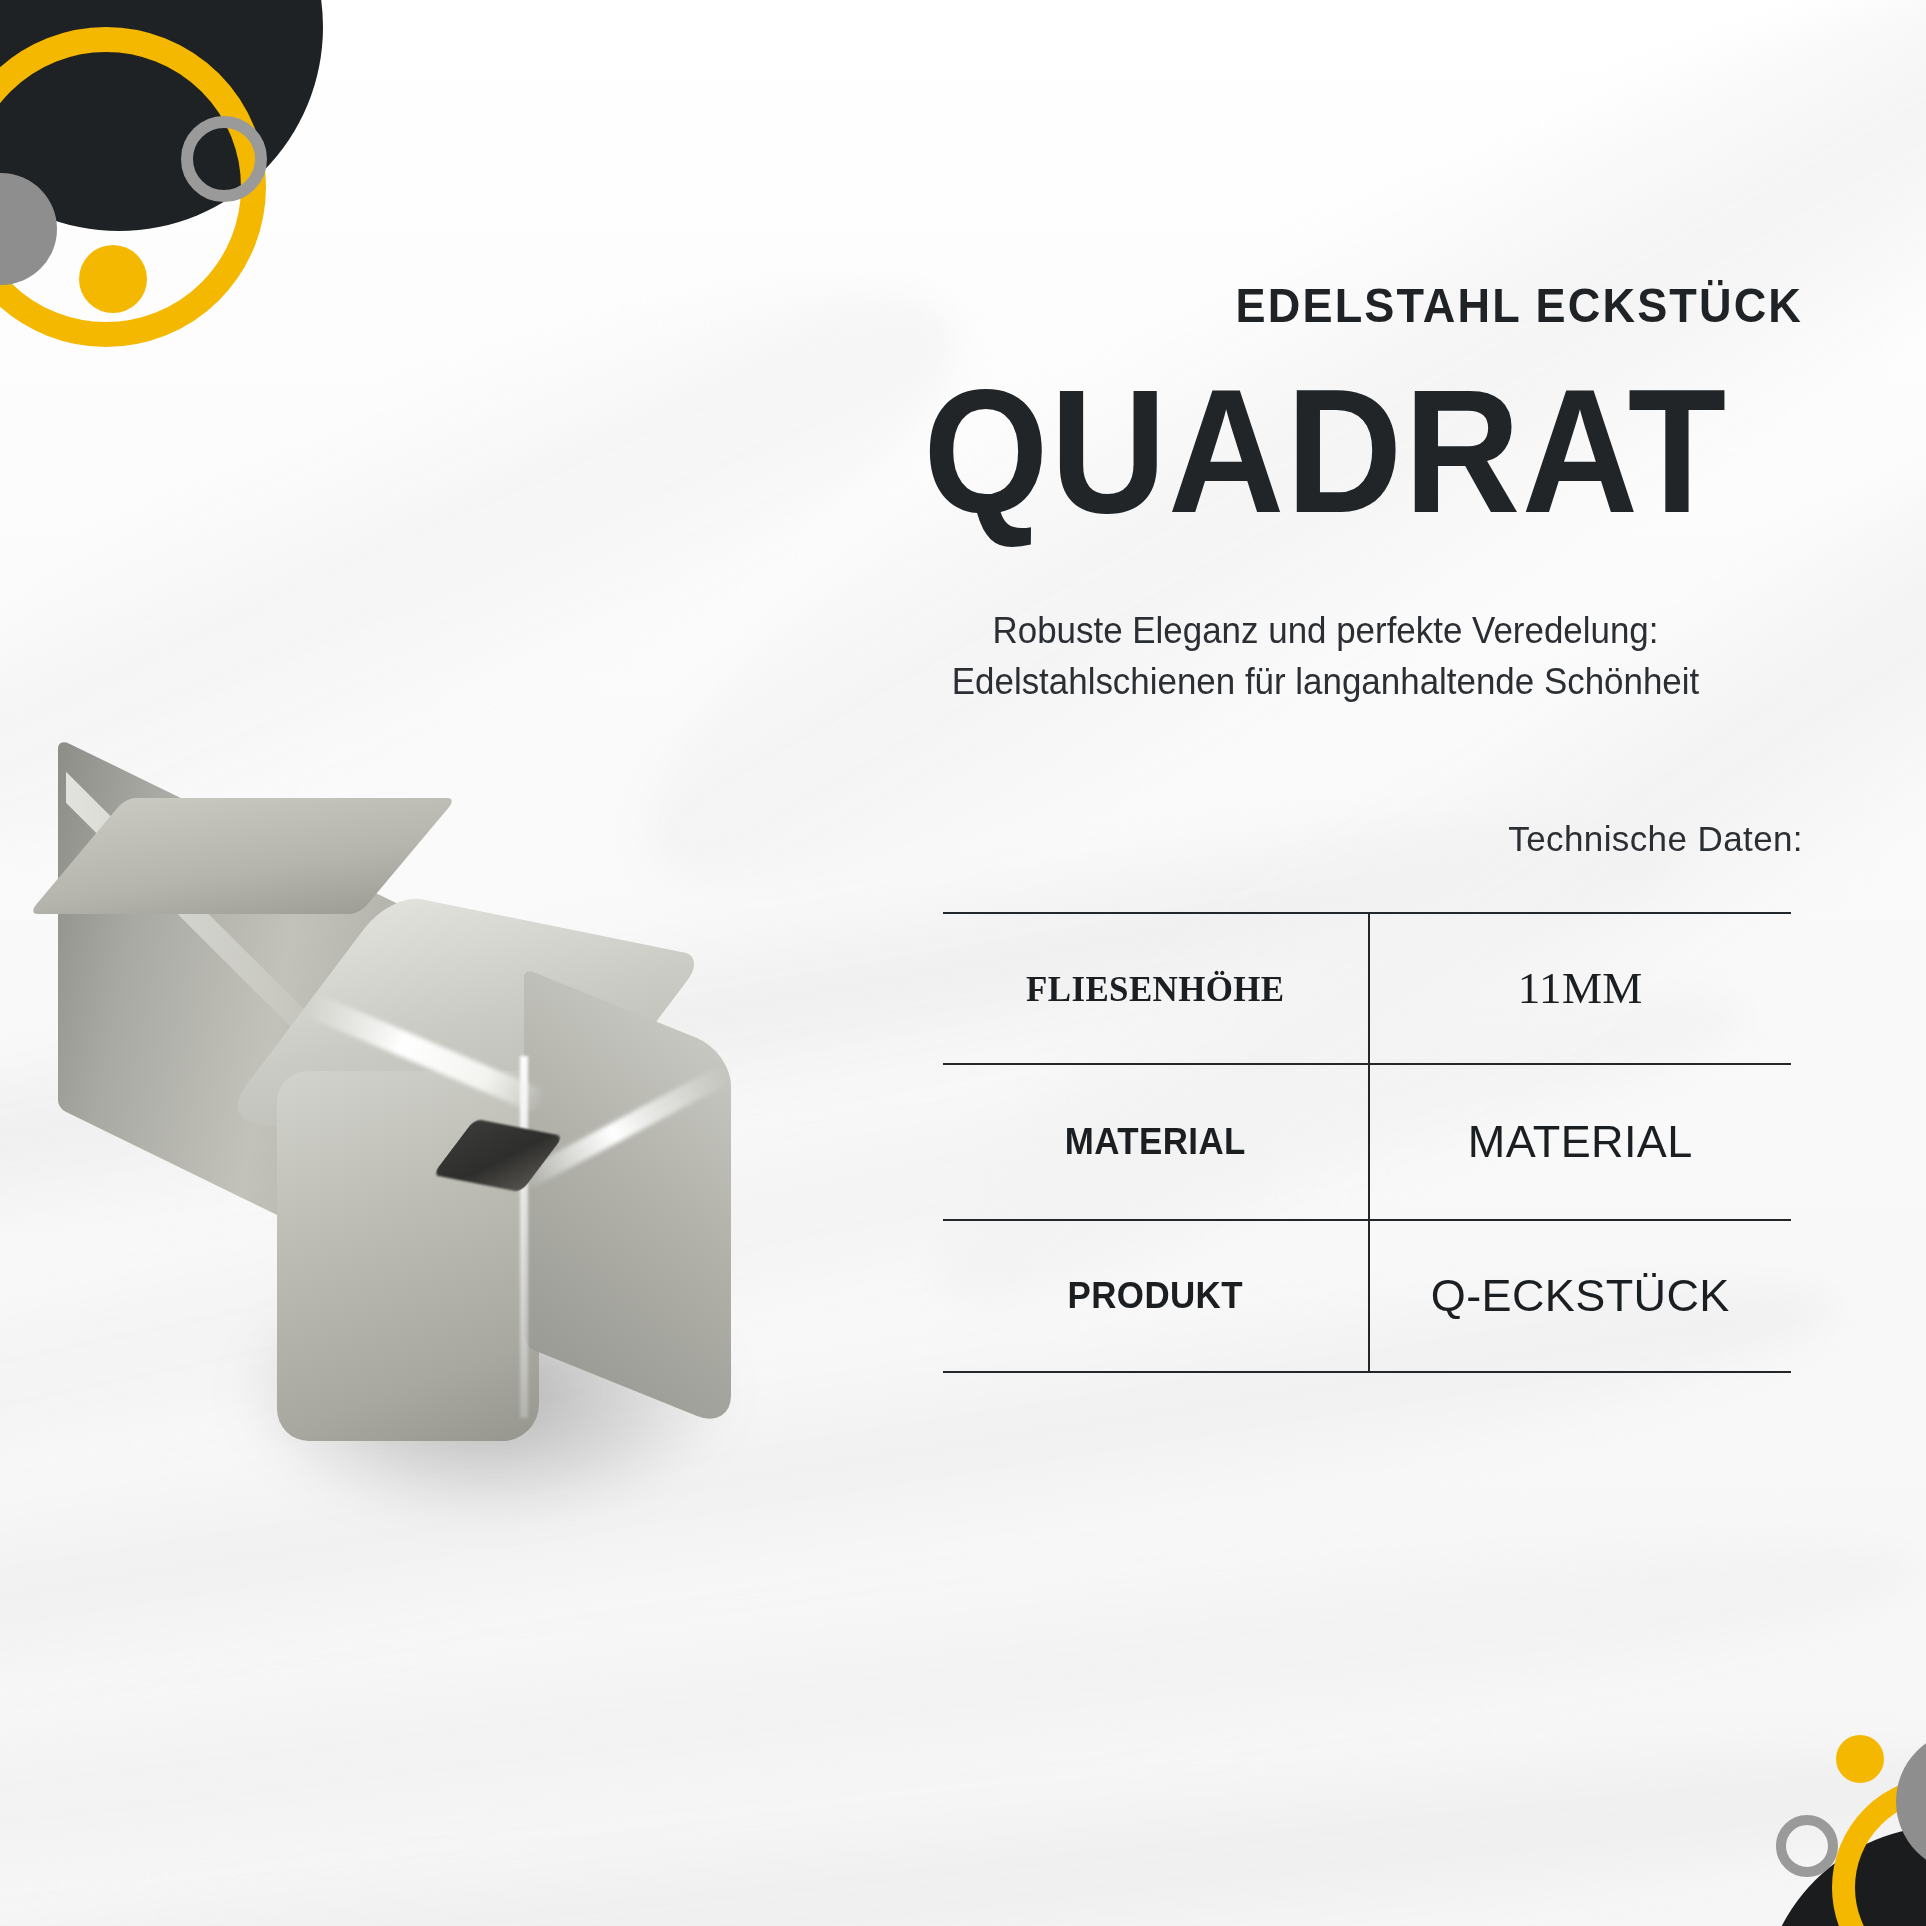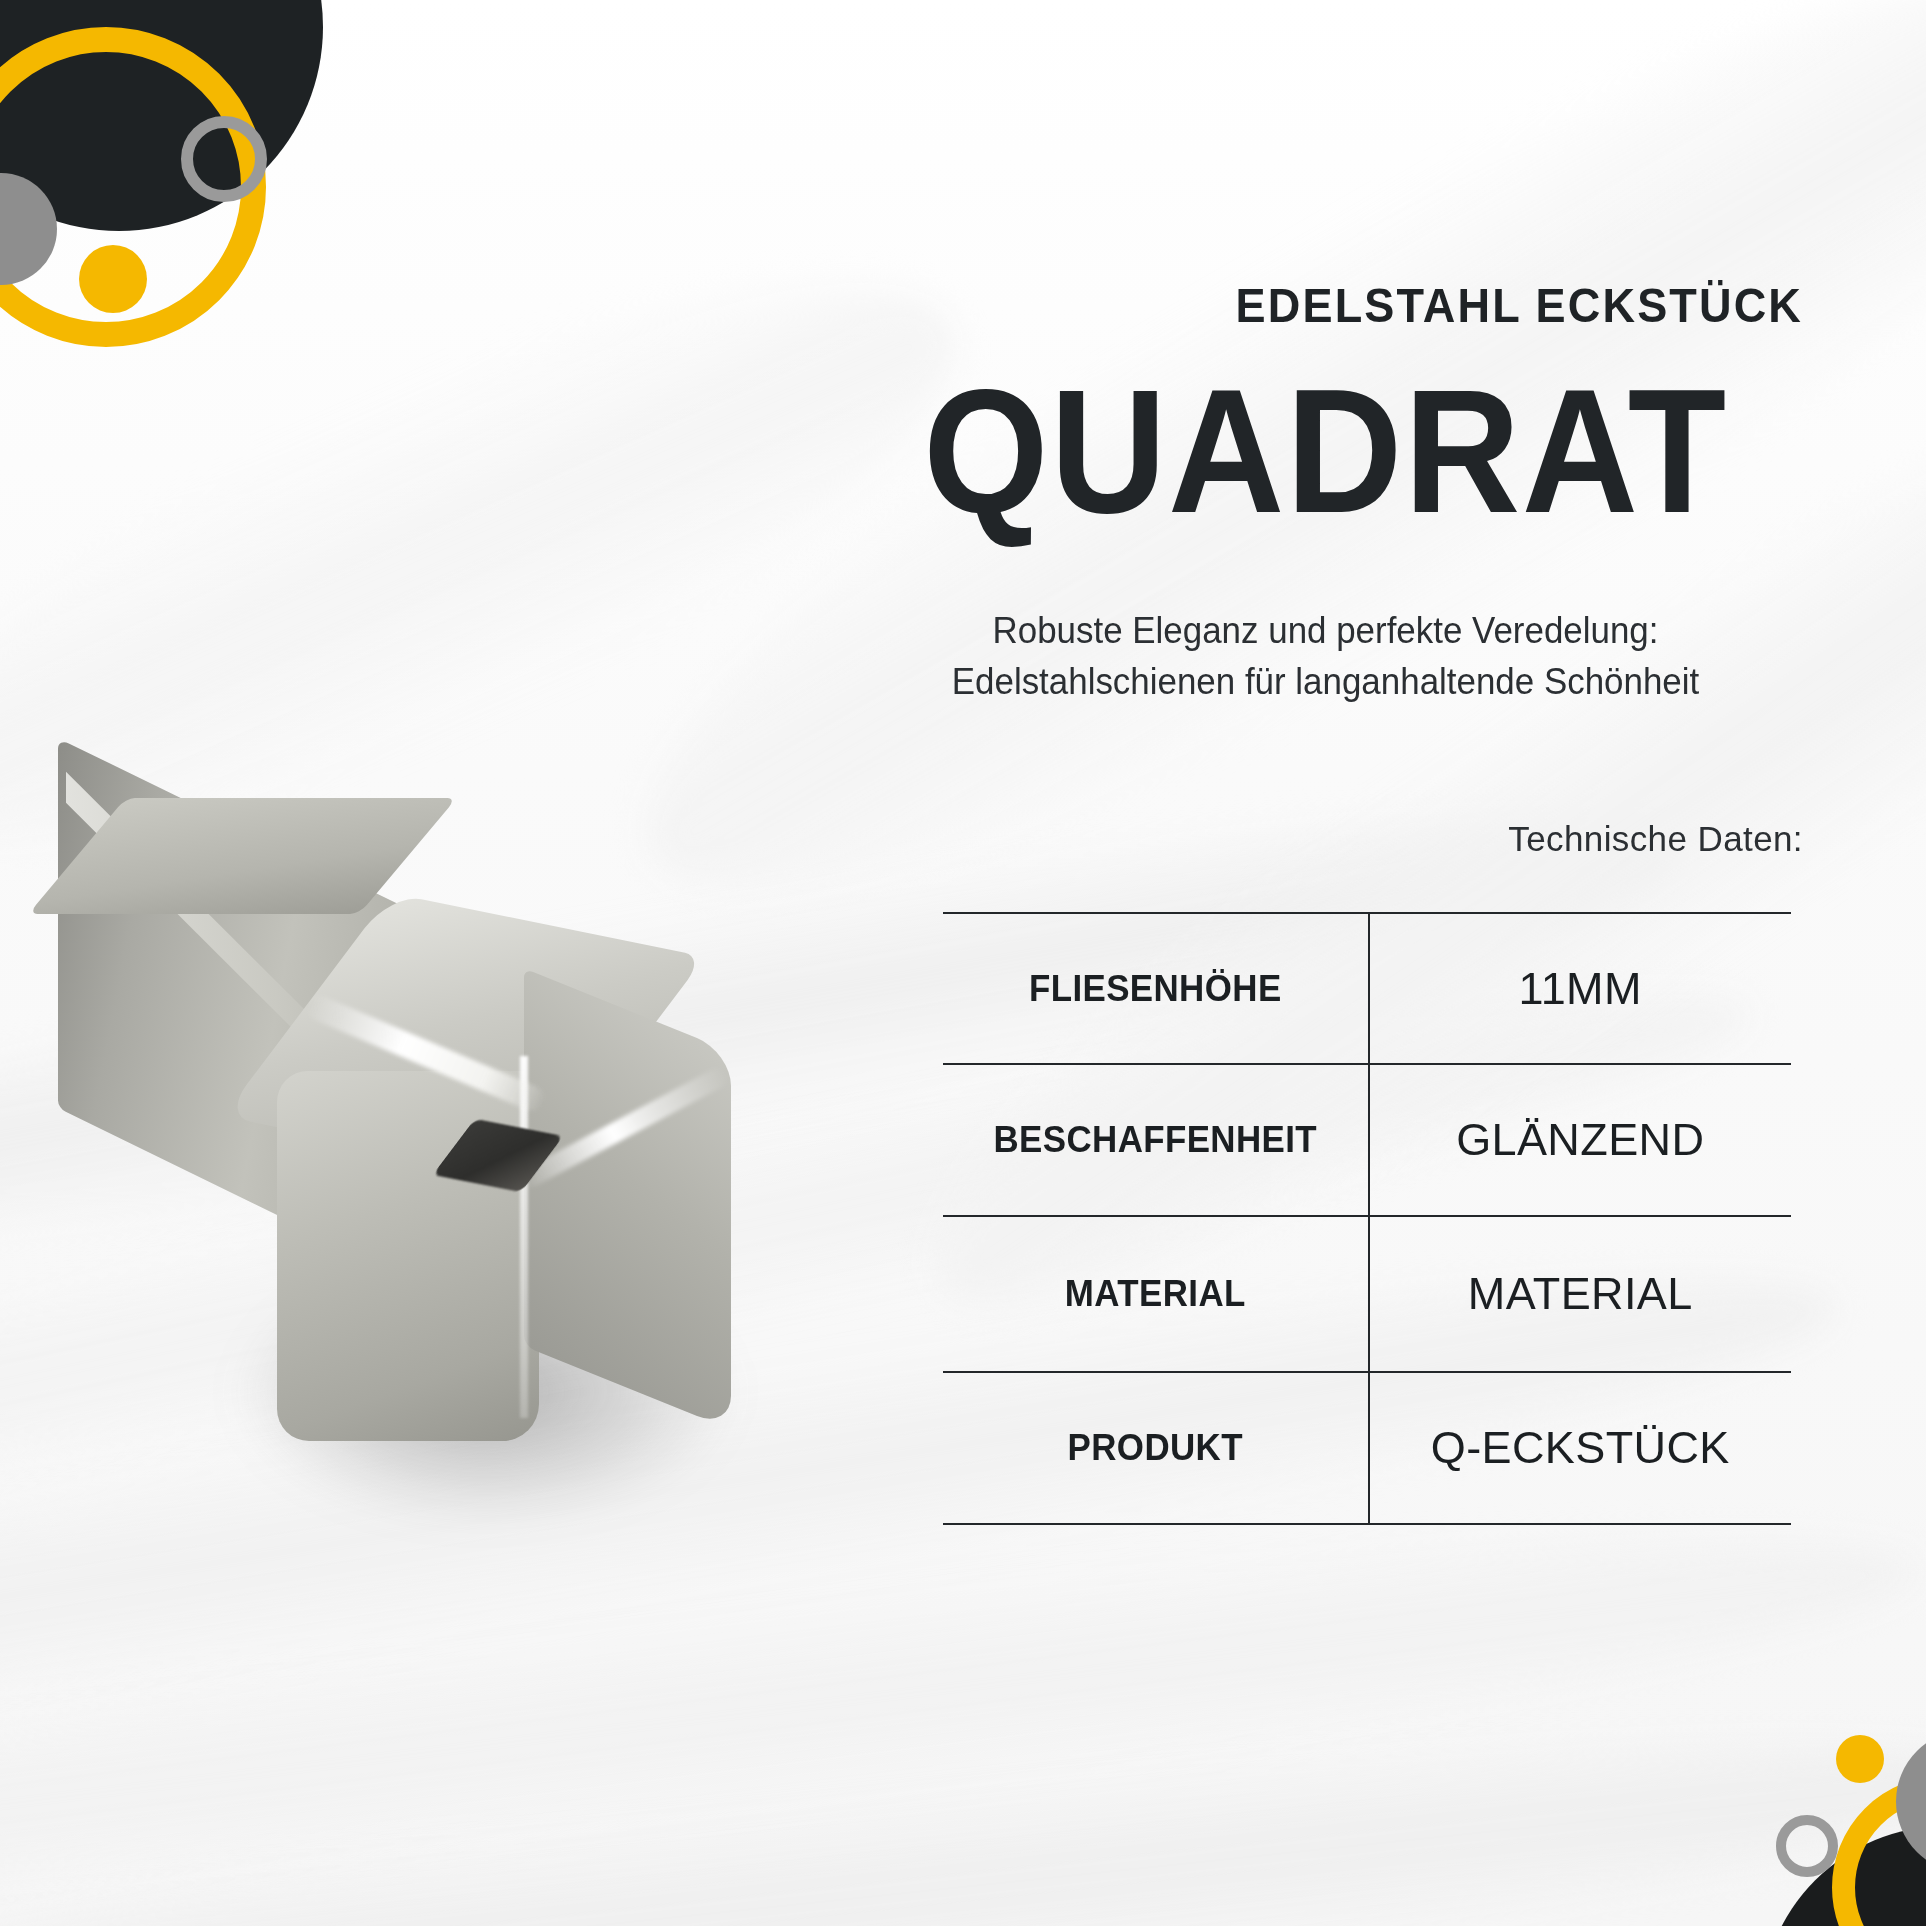"FLIESENHÖHE" .spec-table tr:first-child { font-family: none -> Liberation Serif, serif }
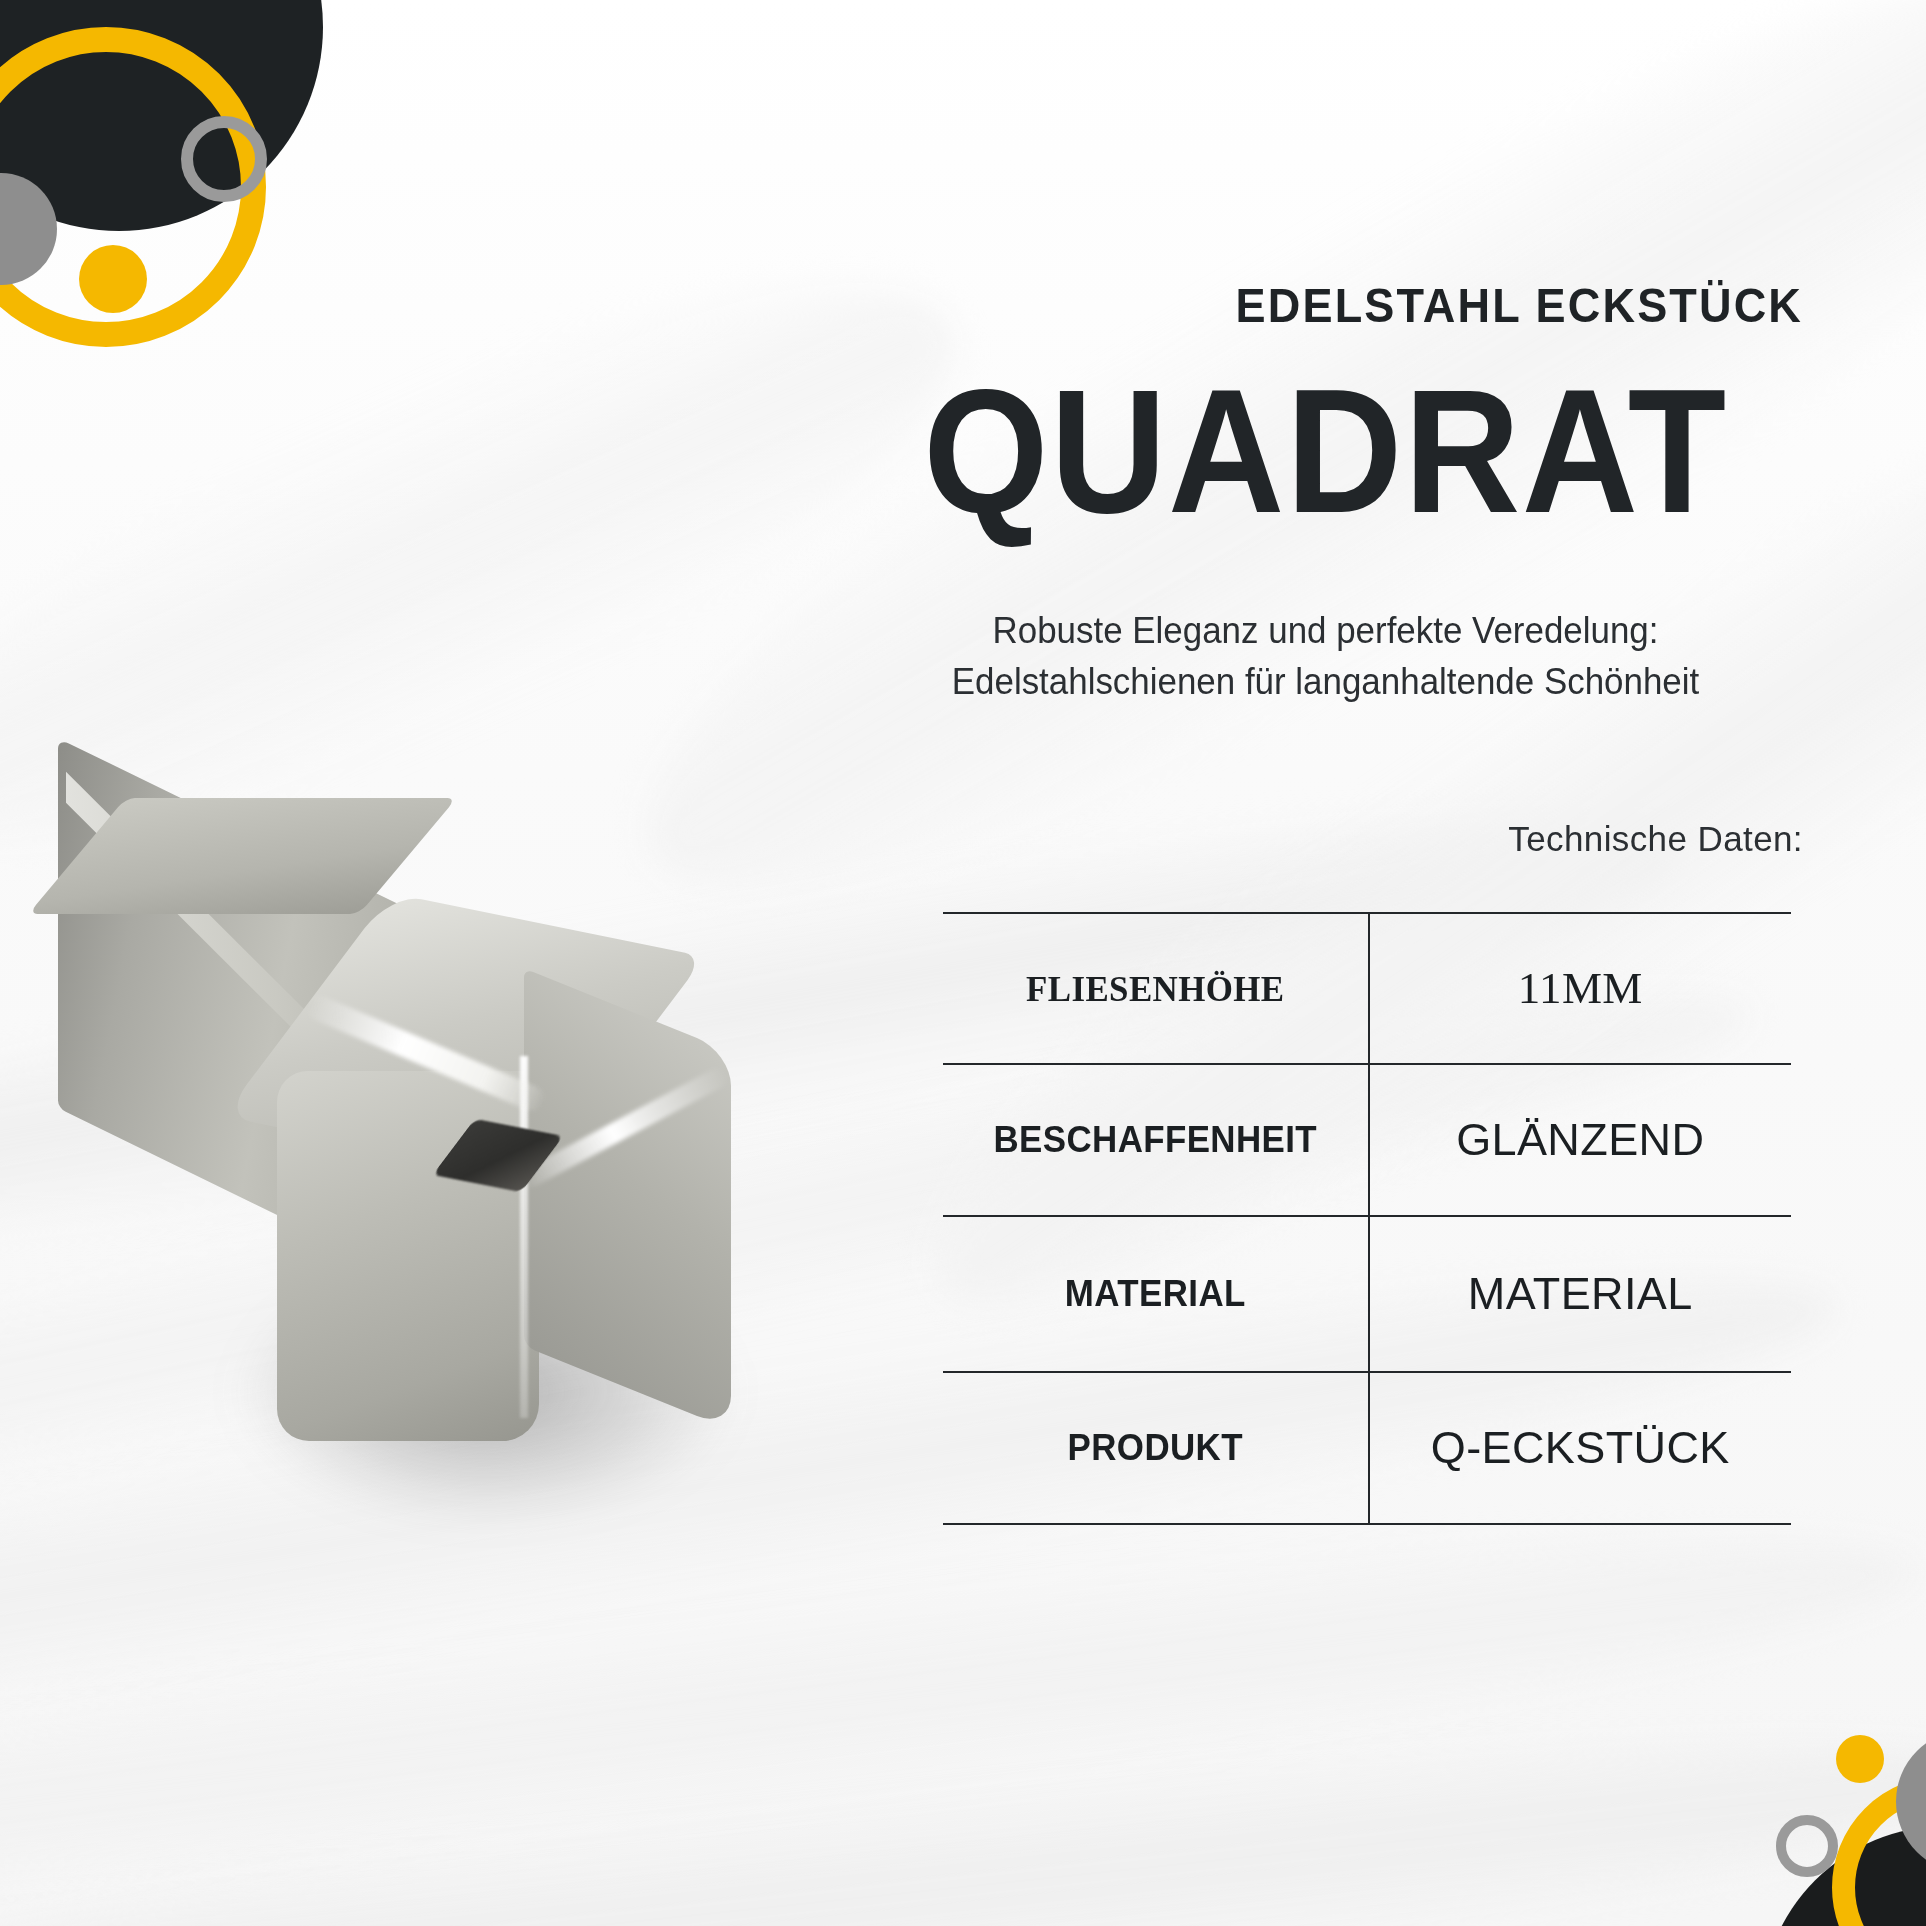"BESCHAFFENHEIT" tr.r3 { html: <tr> <td>BESCHAFFENHEIT</td> <td>GLÄNZEND</td> </tr> -> none }
